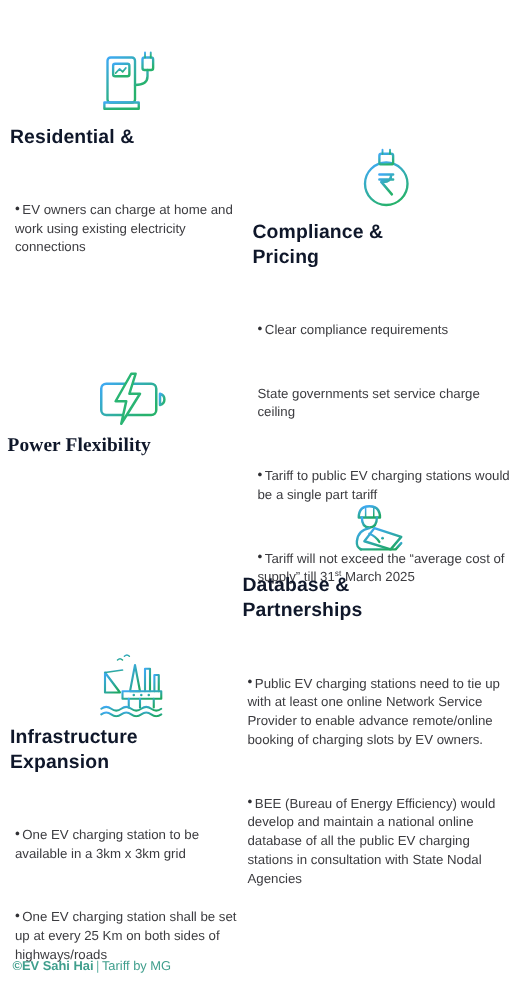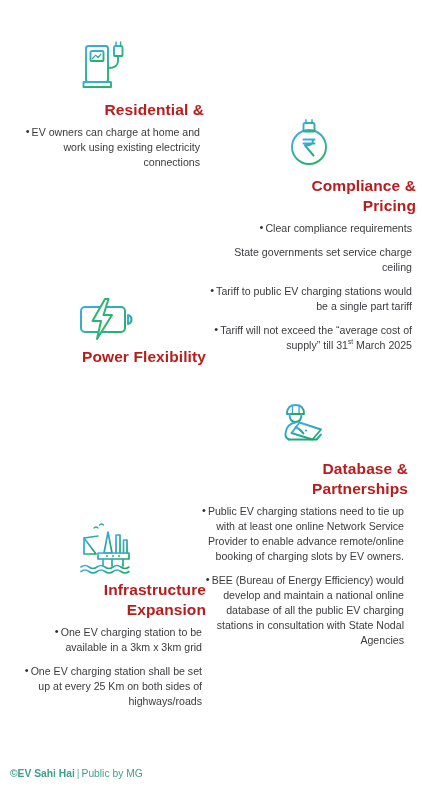"Residential &" .heading { color: #b91c1c -> #0f172a; text-align: right -> left }
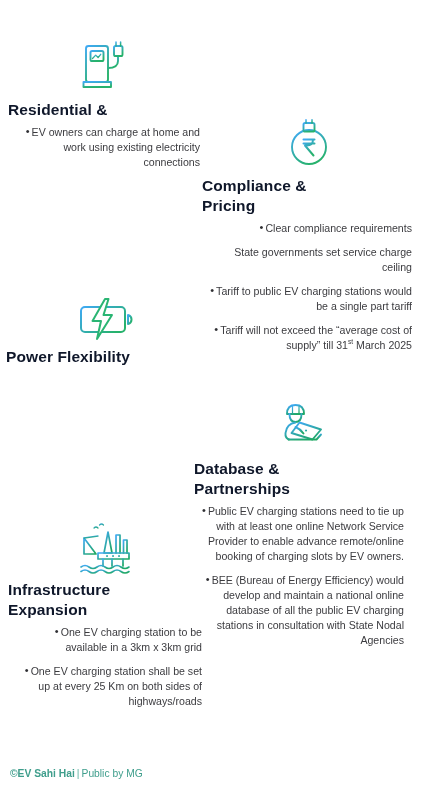"• EV owners can charge" .bullet { margin-top: none -> 36px; text-align: right -> left }
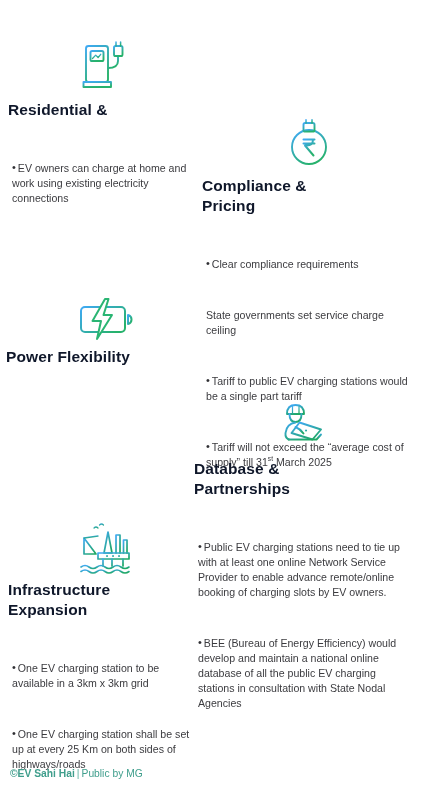"Power Flexibility" #sec-power { font-family: none -> Liberation Serif, serif }
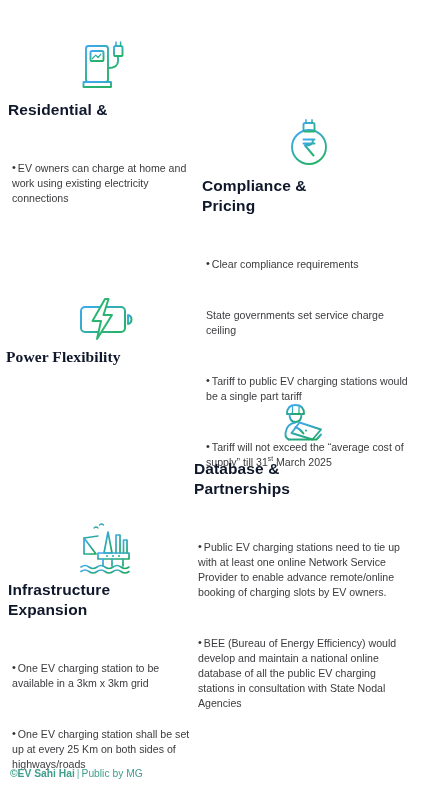"Public by MG" span.powered { text: Public -> Tariff }
